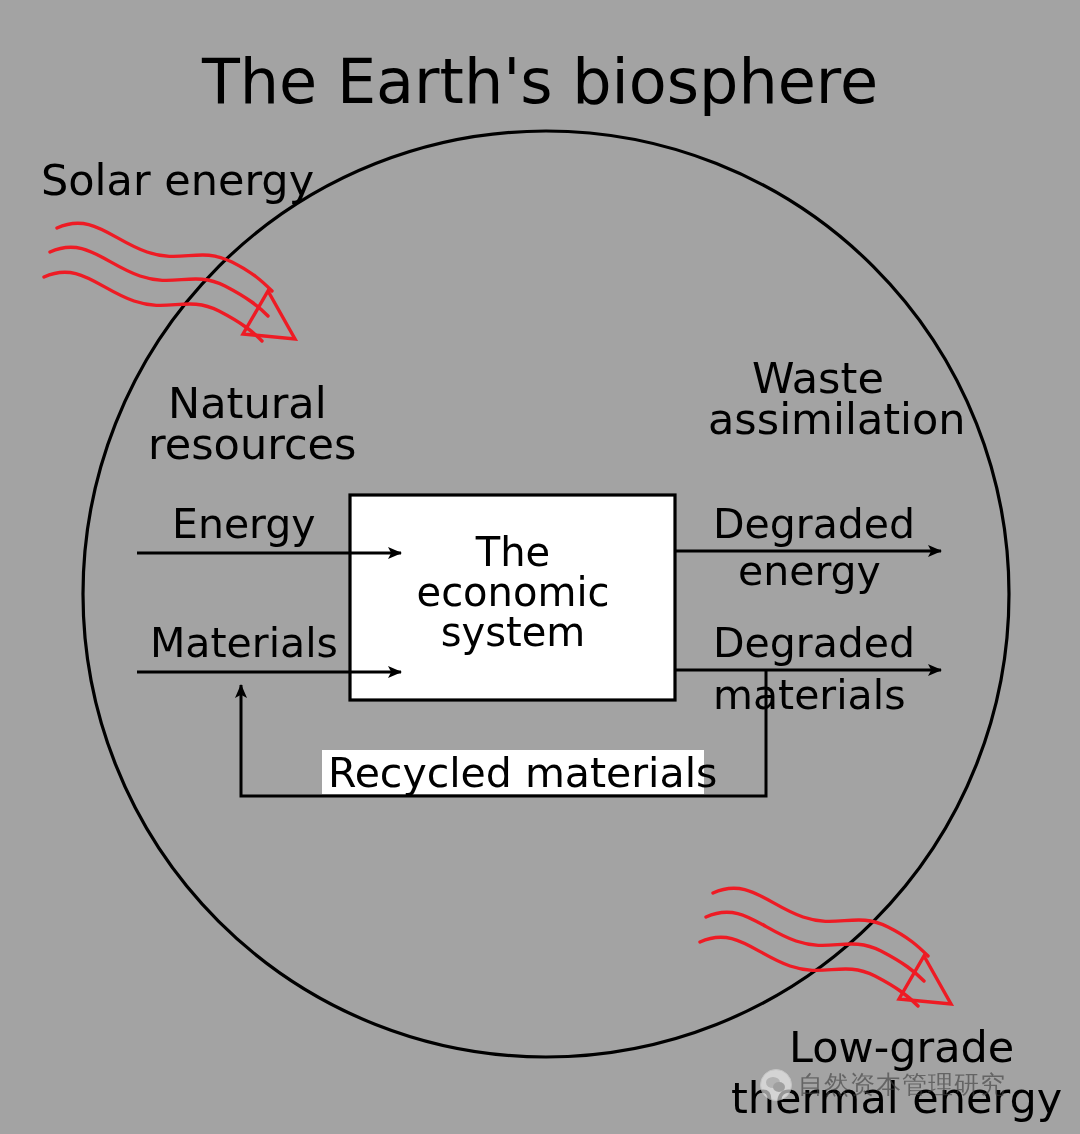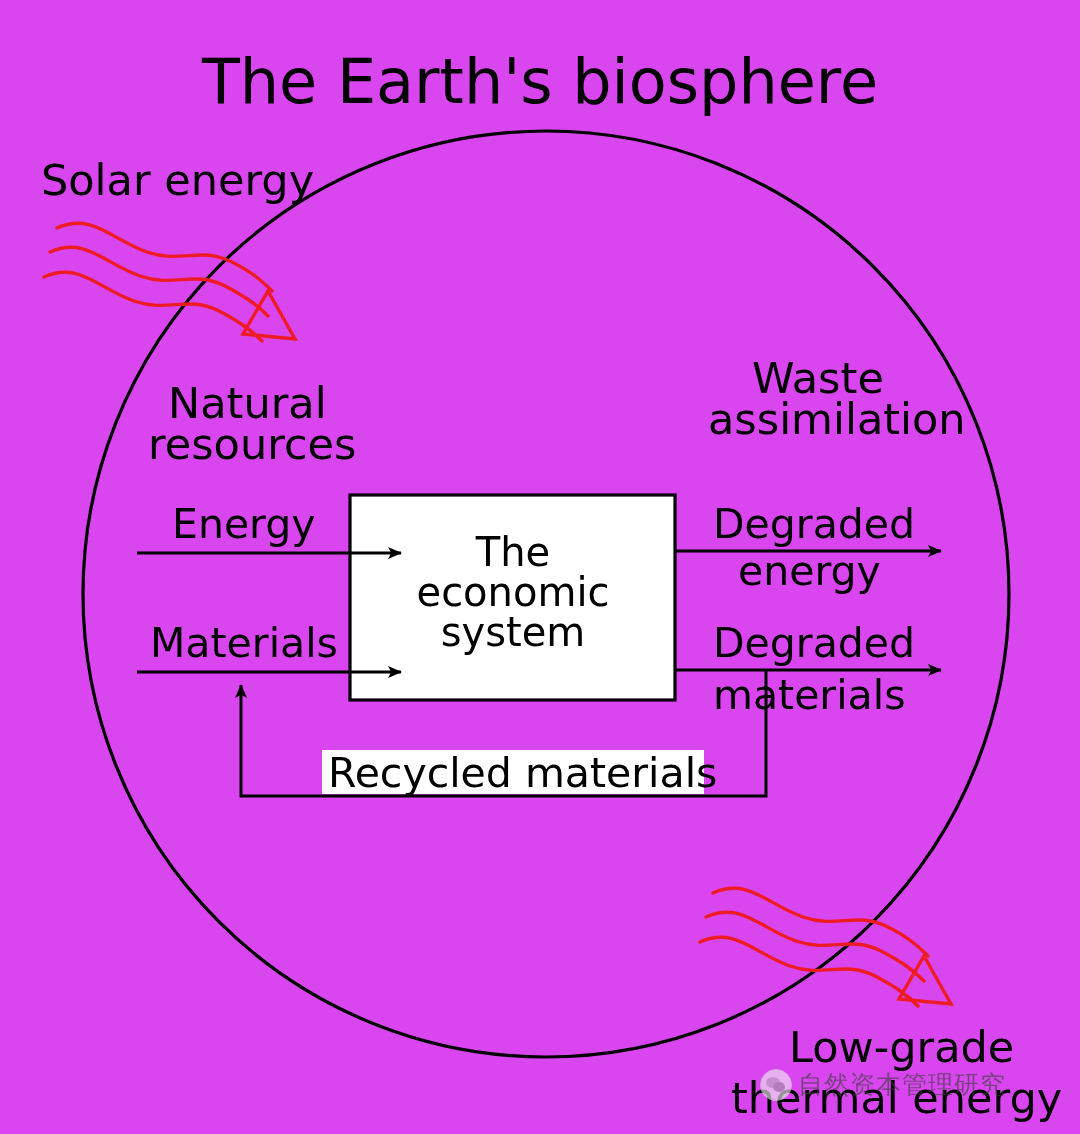"The Earth's biosphere" #stage { background: #d946ef -> #a3a3a3 }
